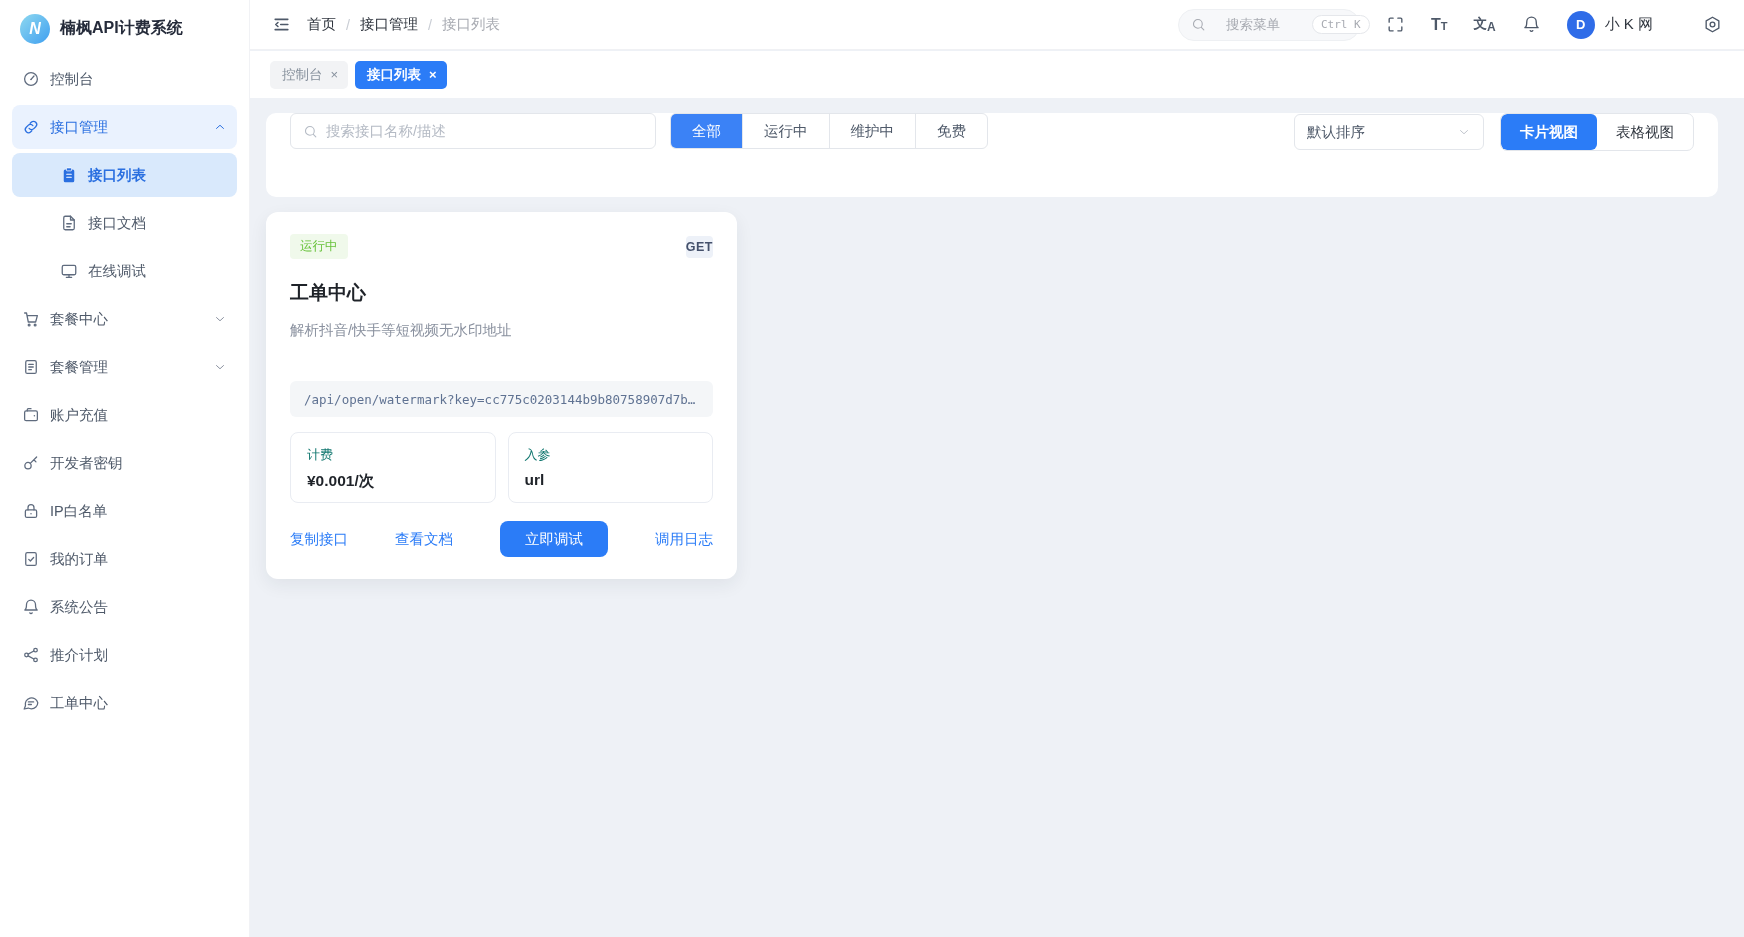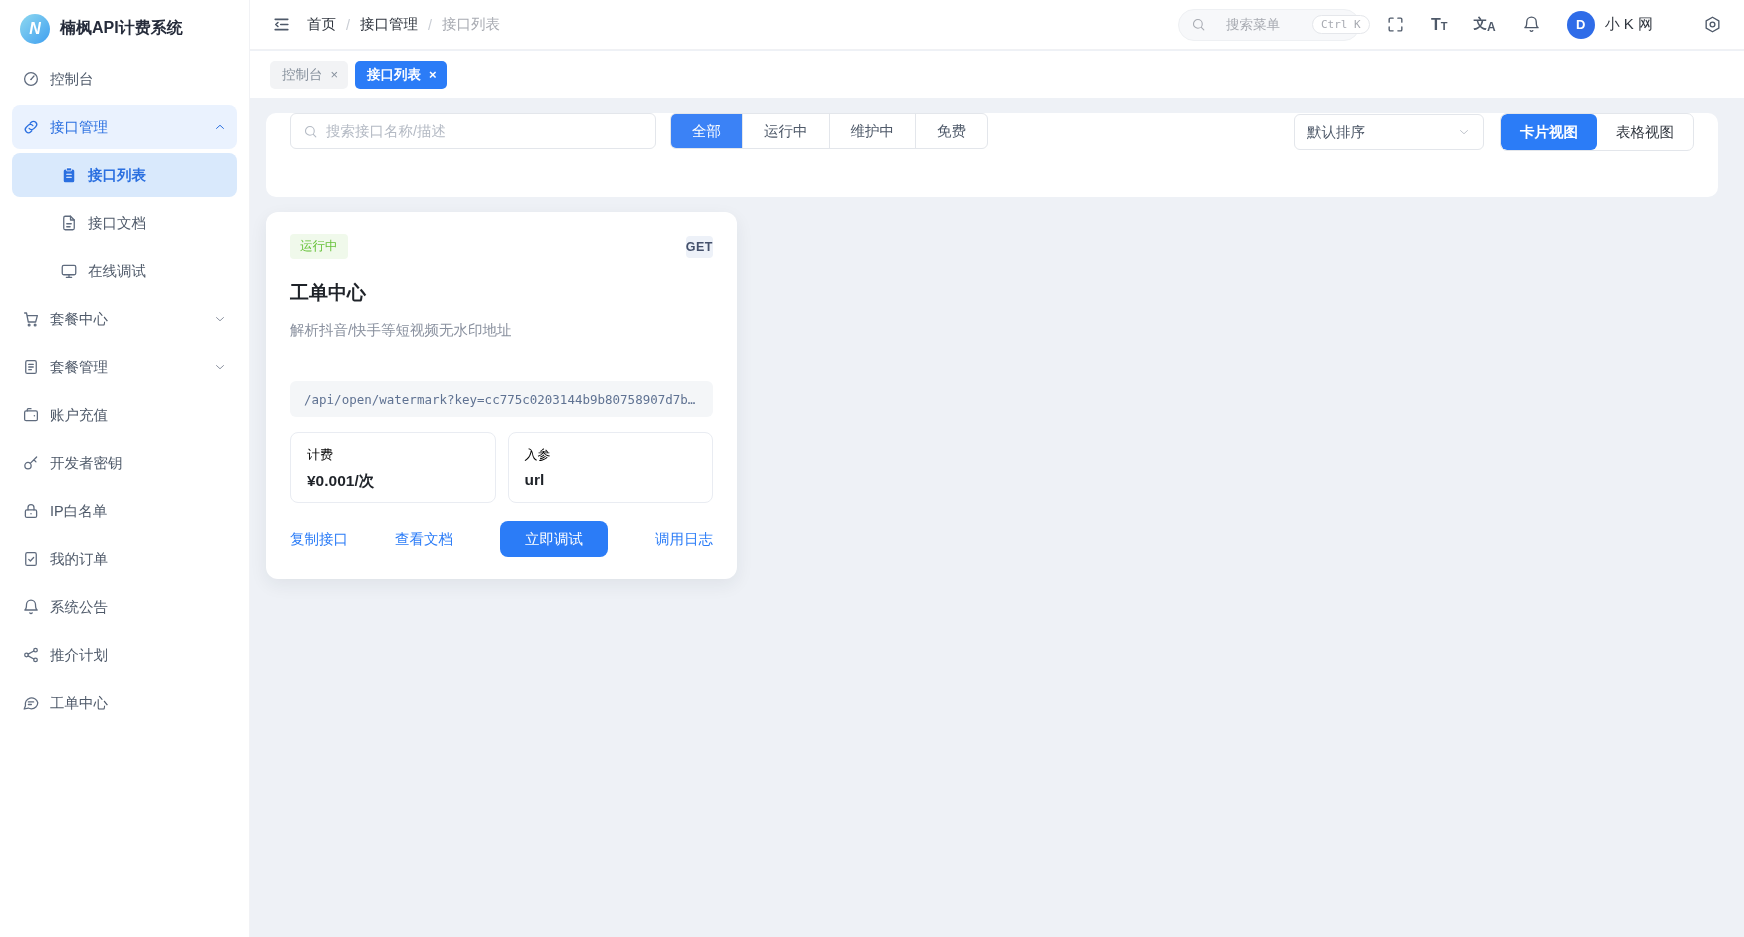"计费" .stat-label { color: #000000 -> #0f766e }
